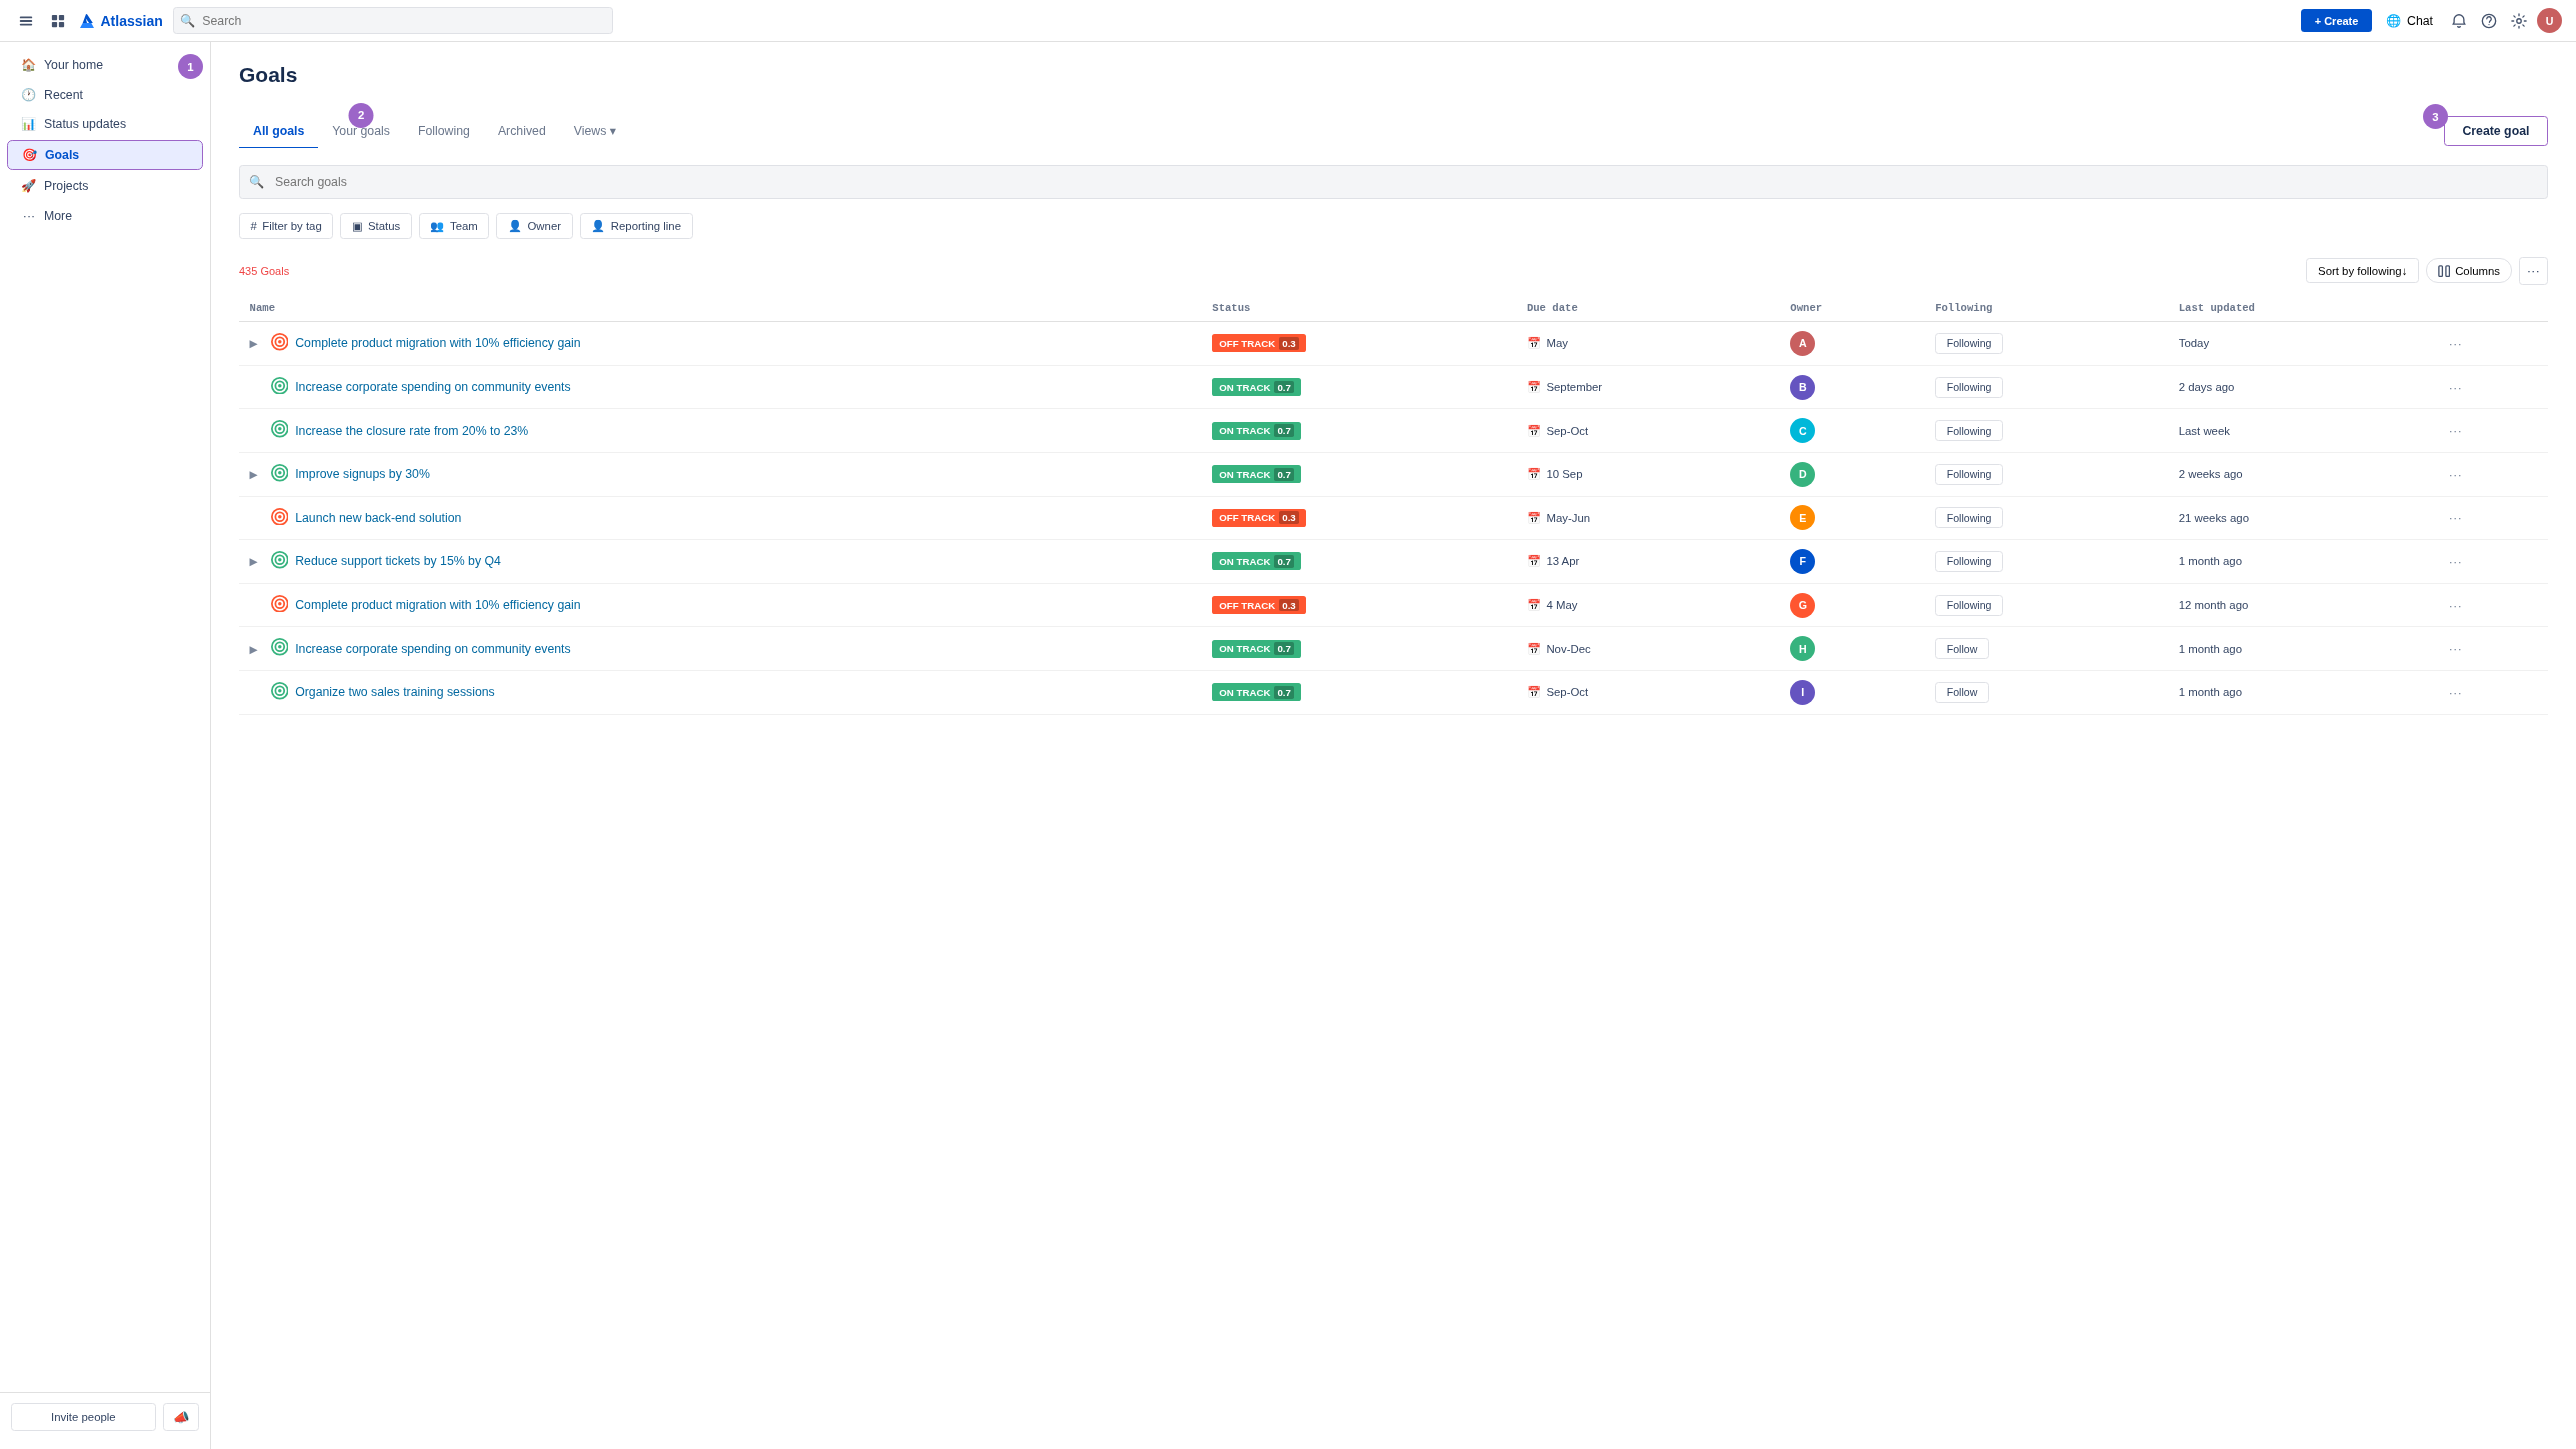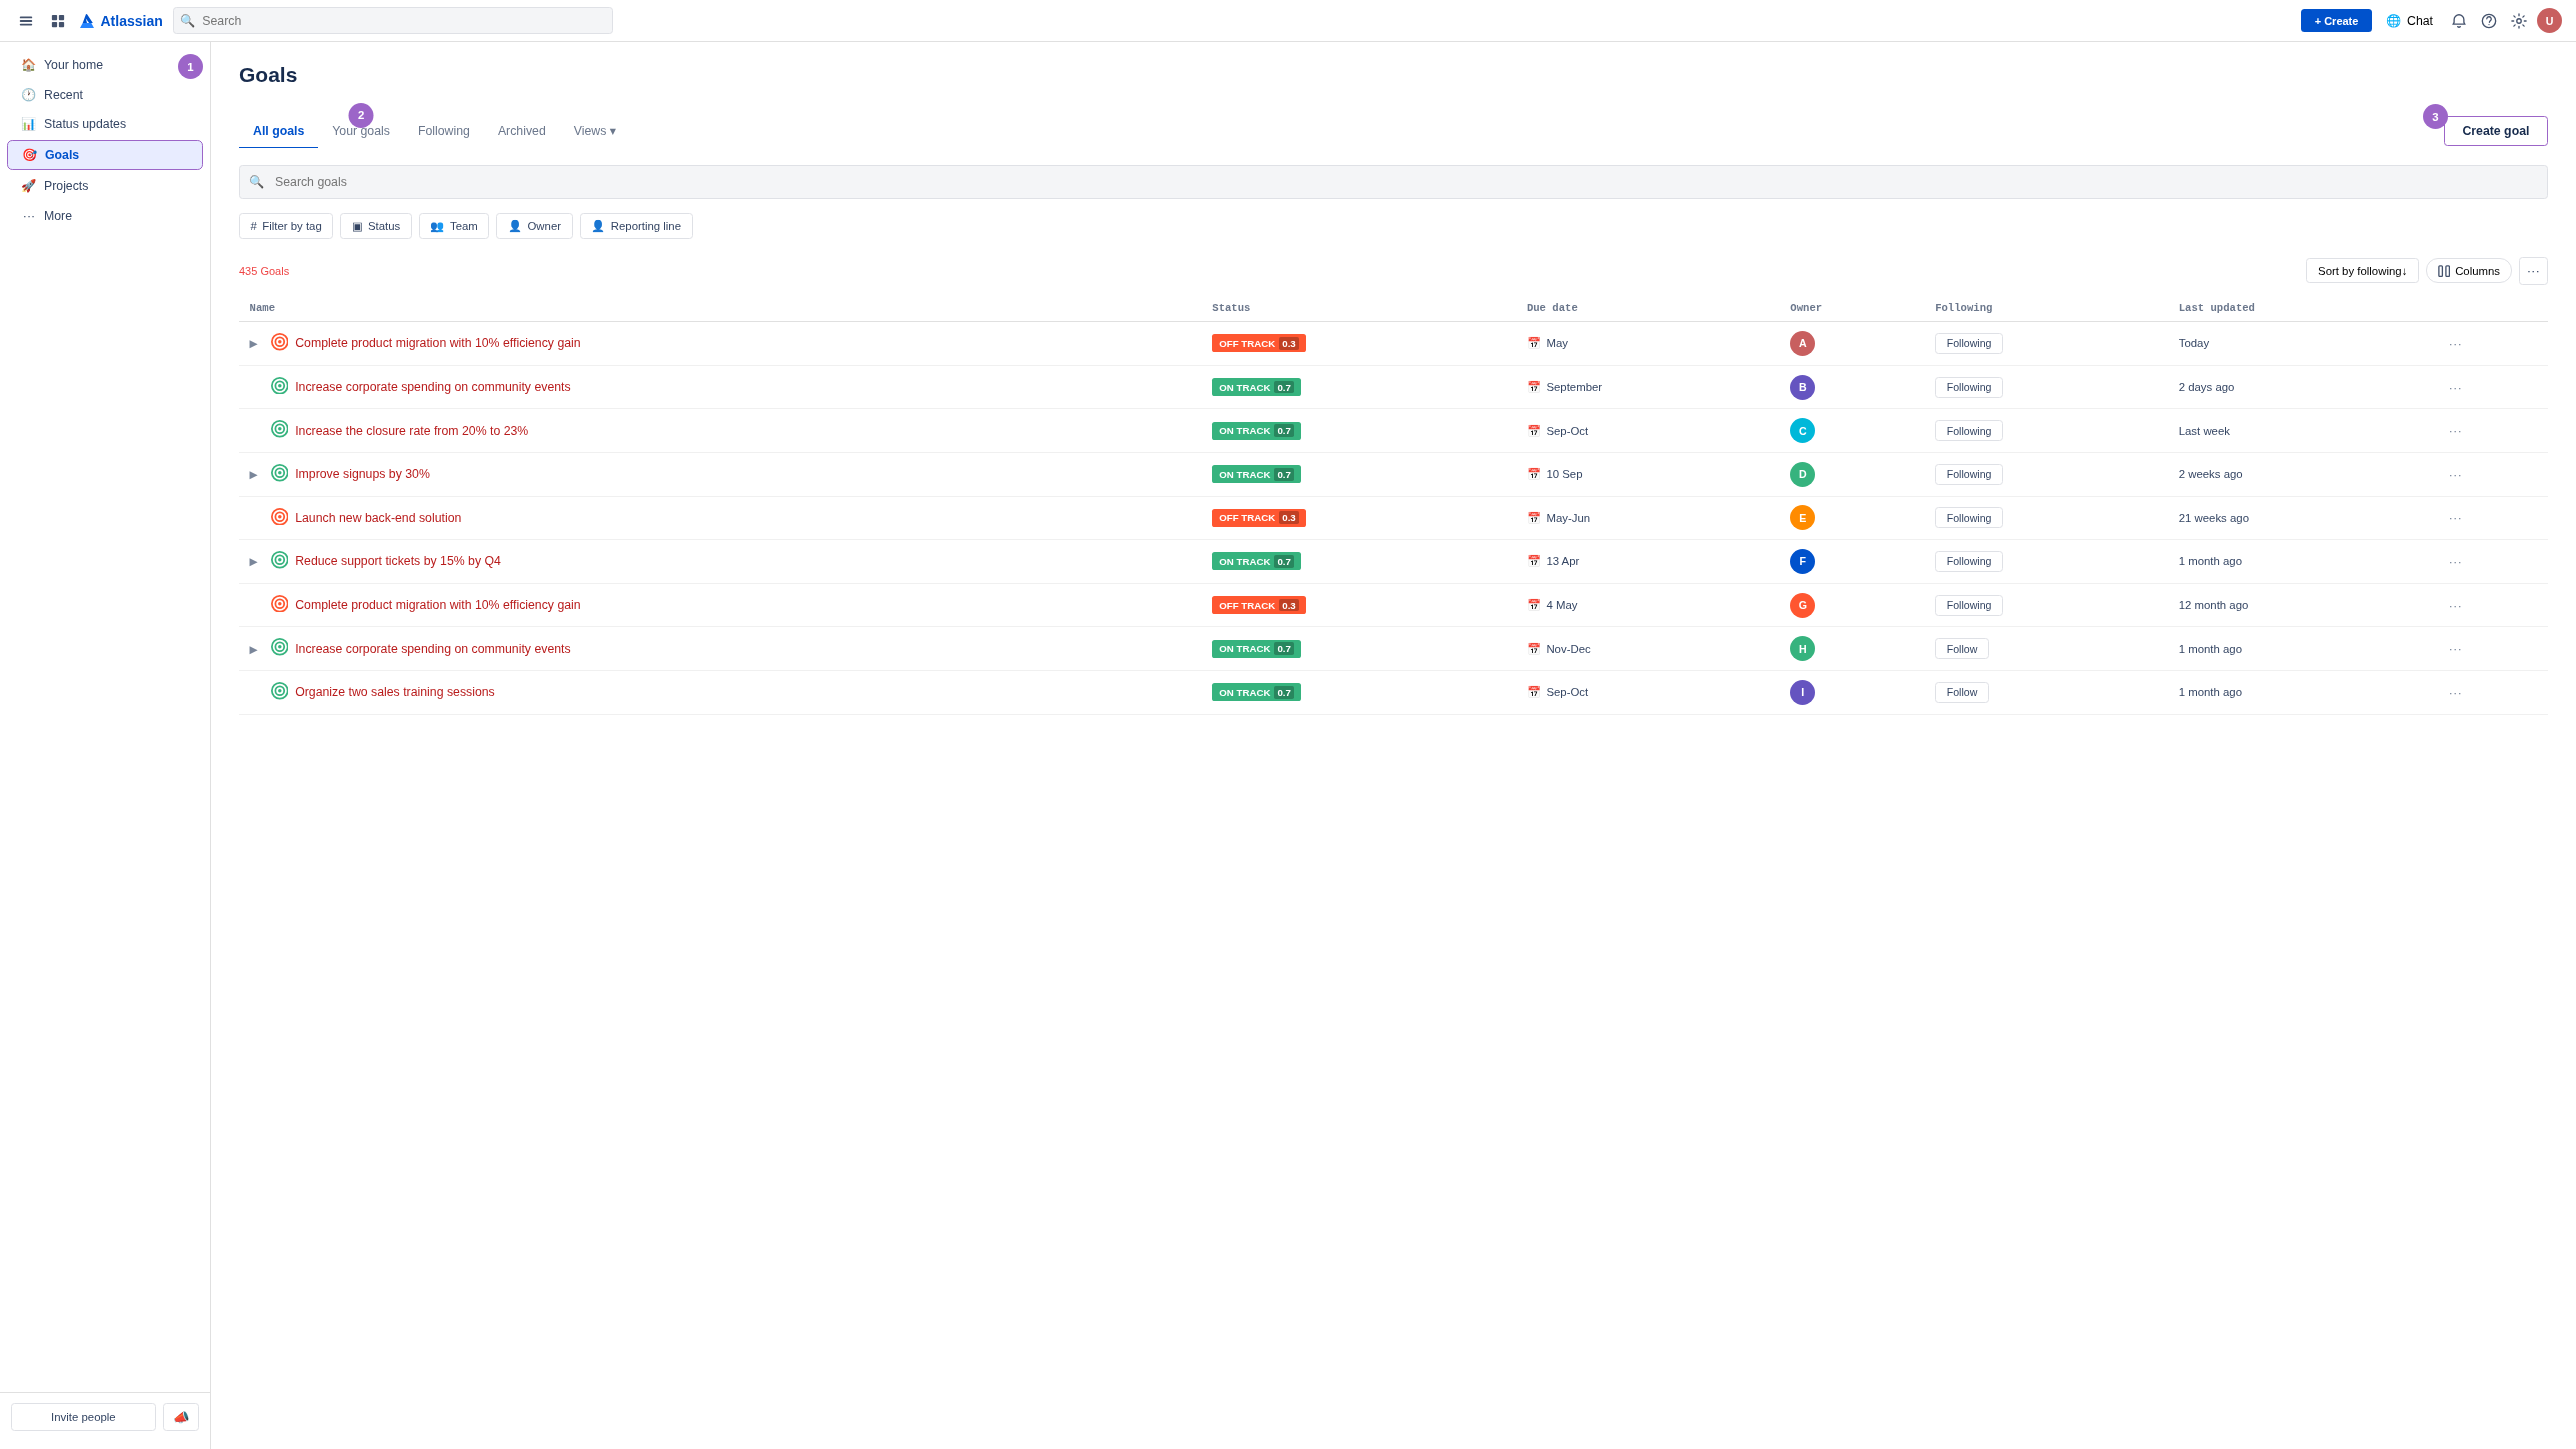"Complete product migration with 10%" .goal-name { color: #b91c1c -> #0369a1 }
